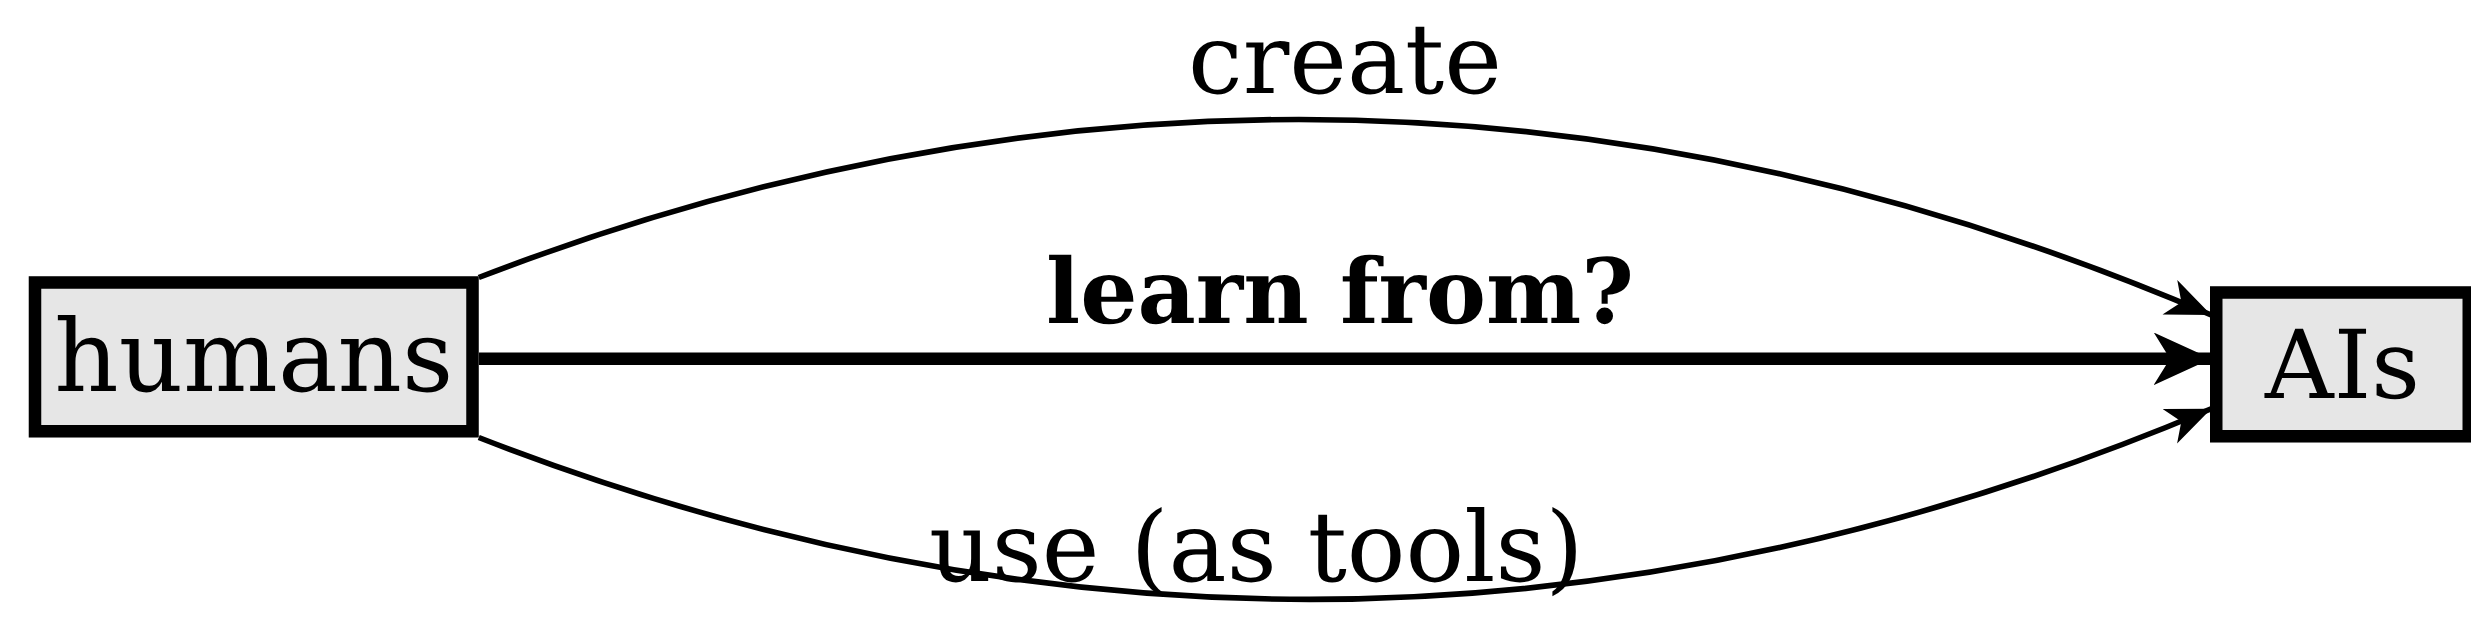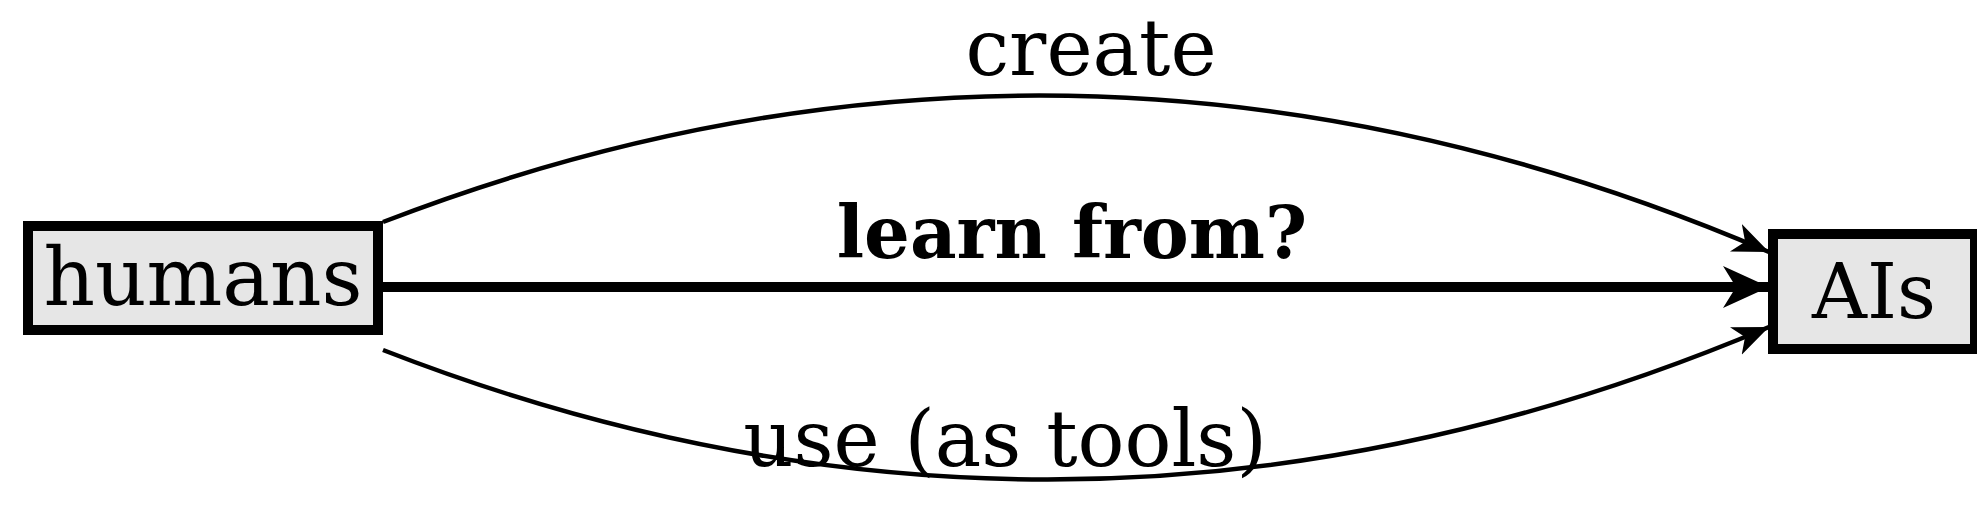"create" .label-create { margin-left: 15px -> none }
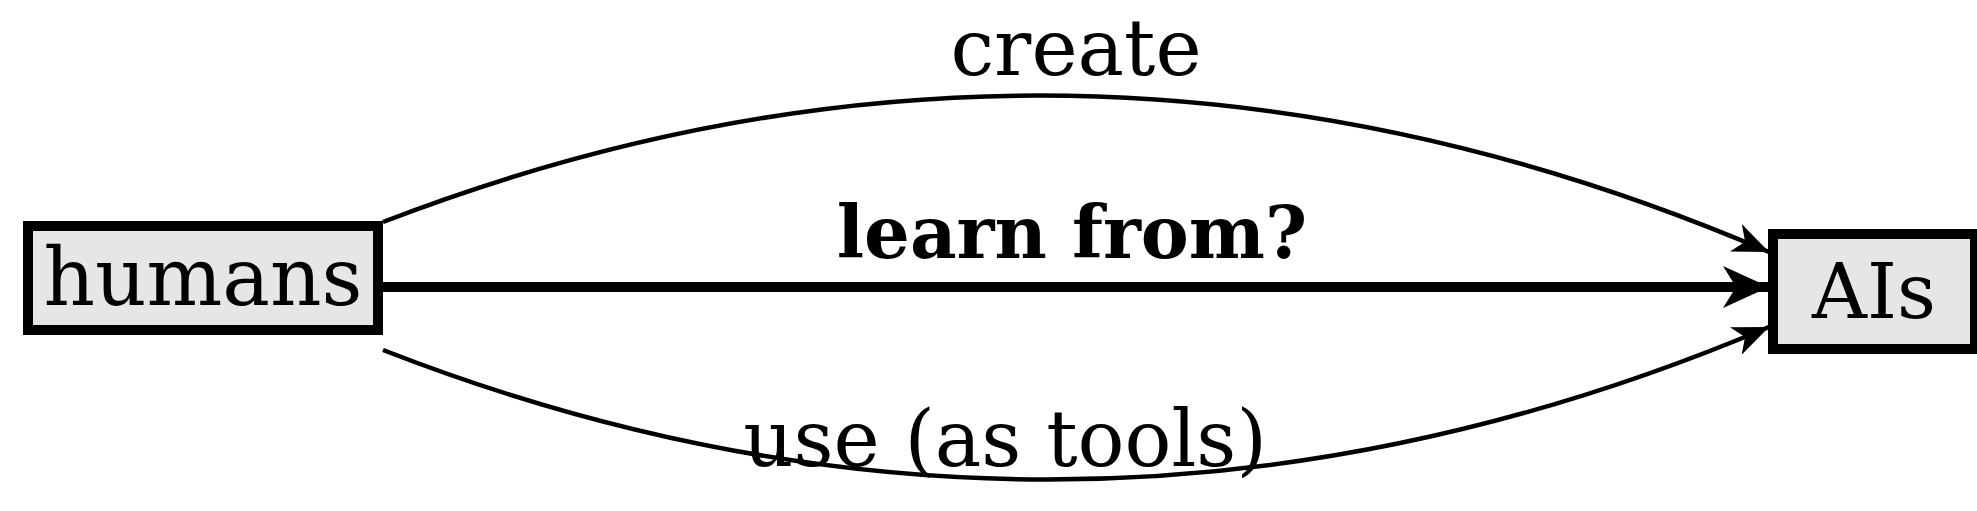"humans" .node-humans { height: 114px -> 129px }
